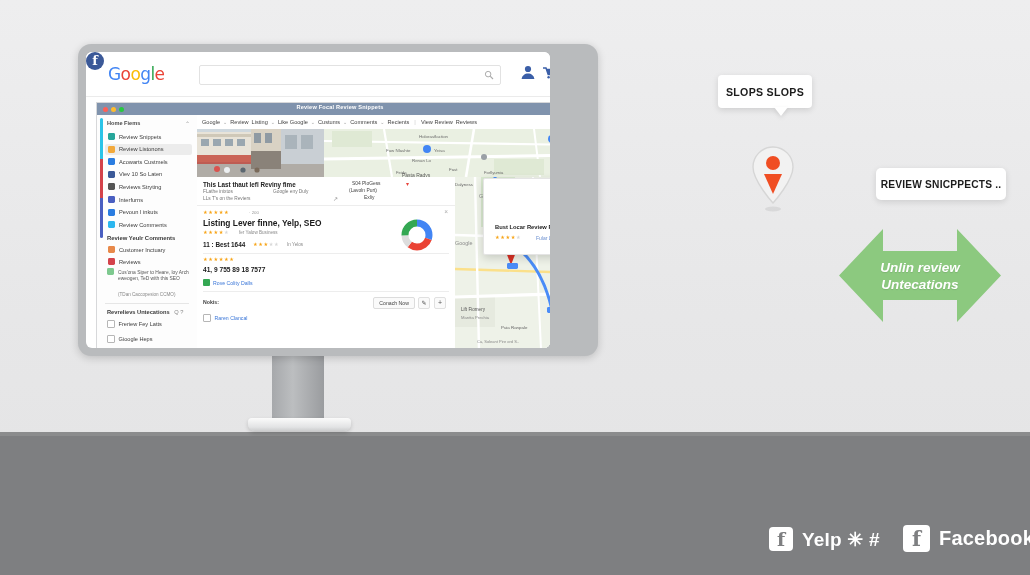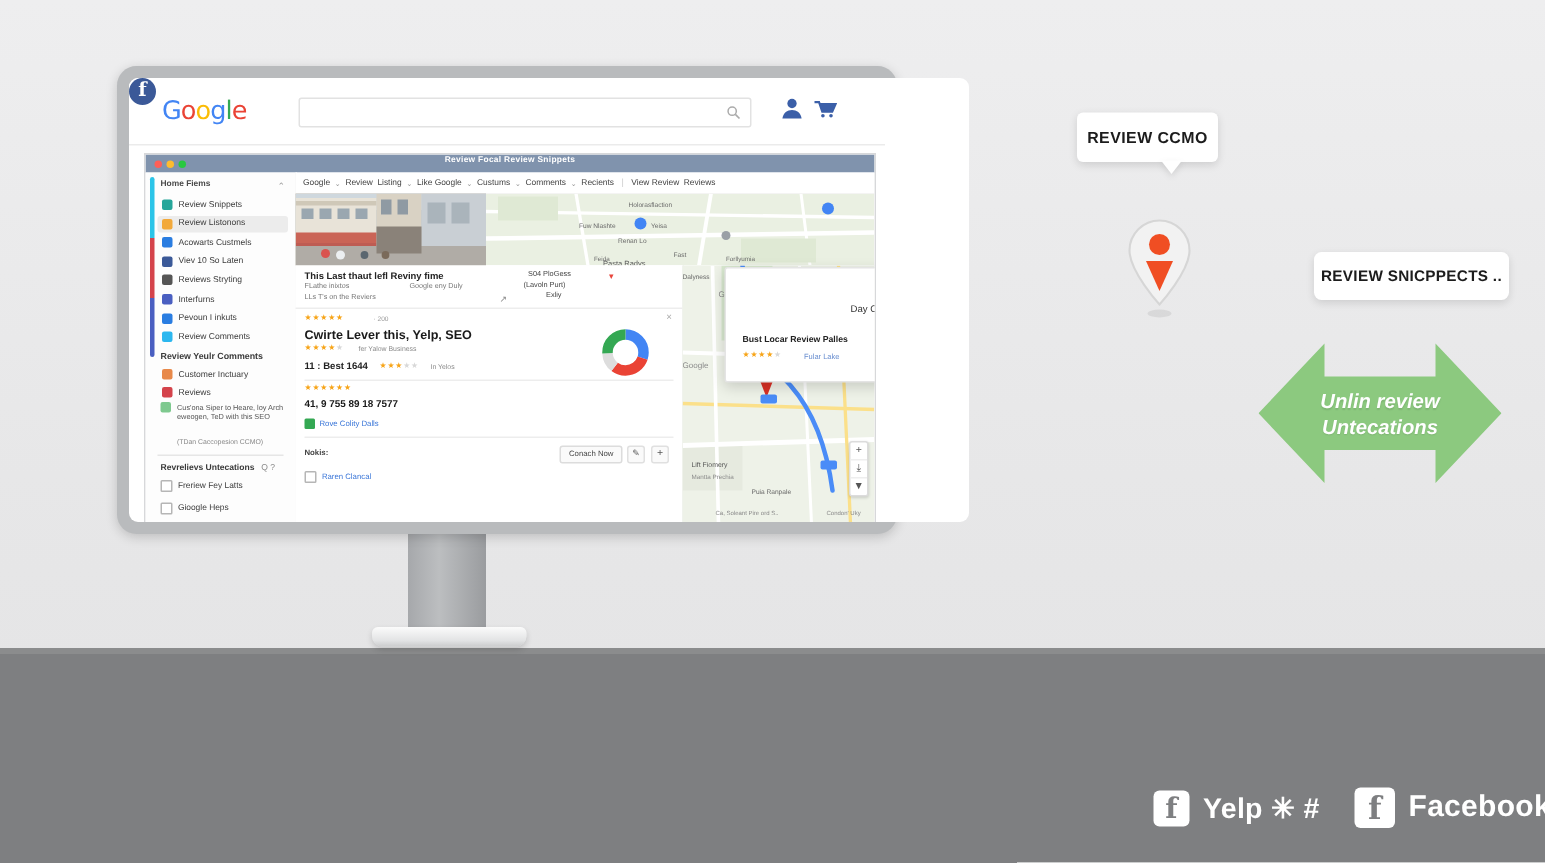"Google" #monitor-inner { width: 560px -> 464px }
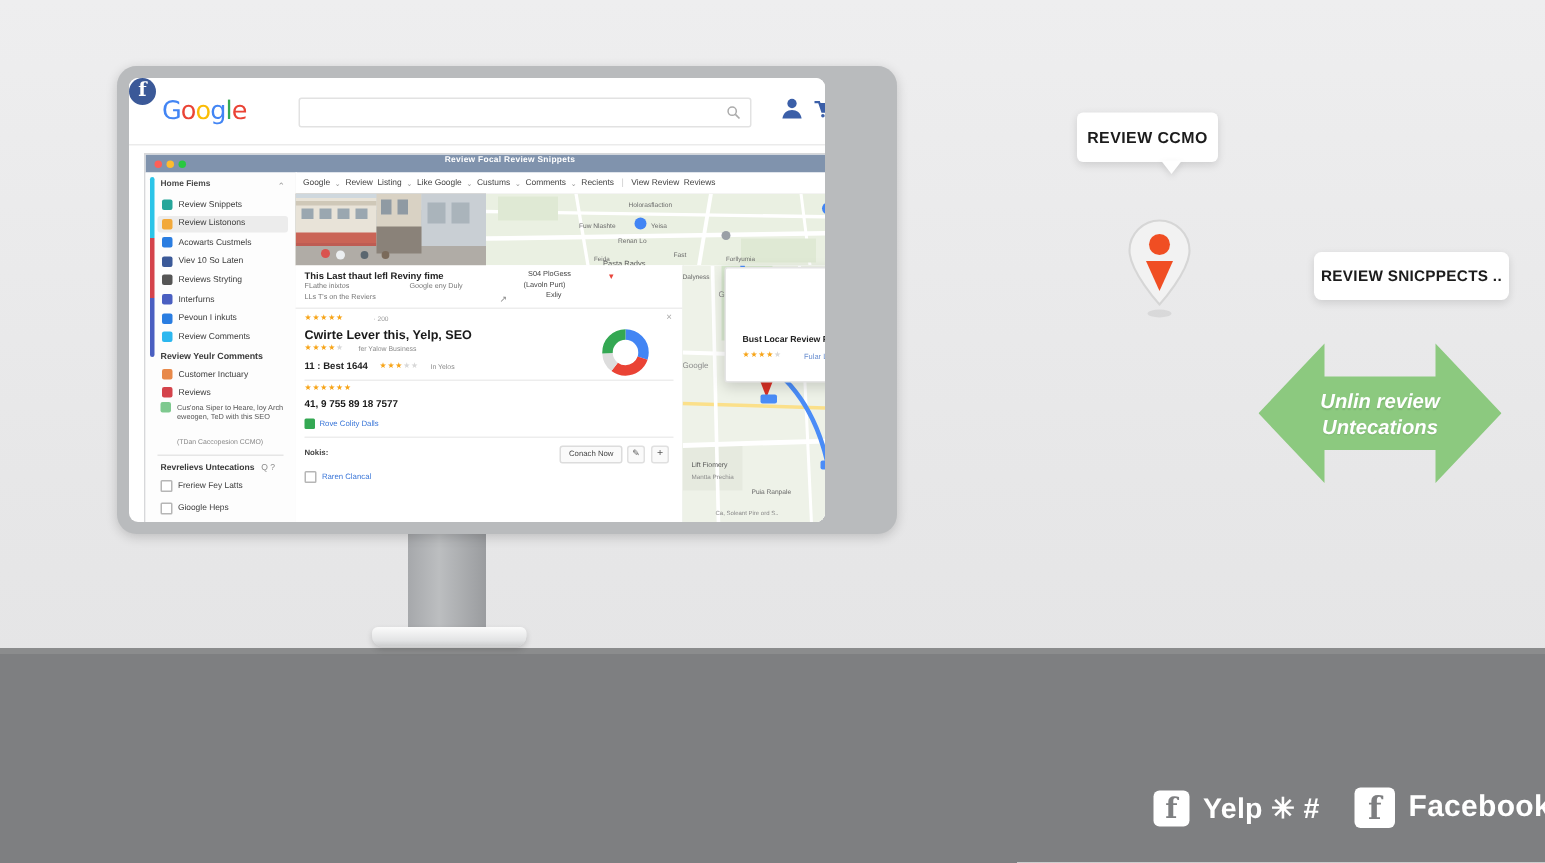"REVIEW CCMO" div { text: REVIEW CCMO -> SLOPS SLOPS }
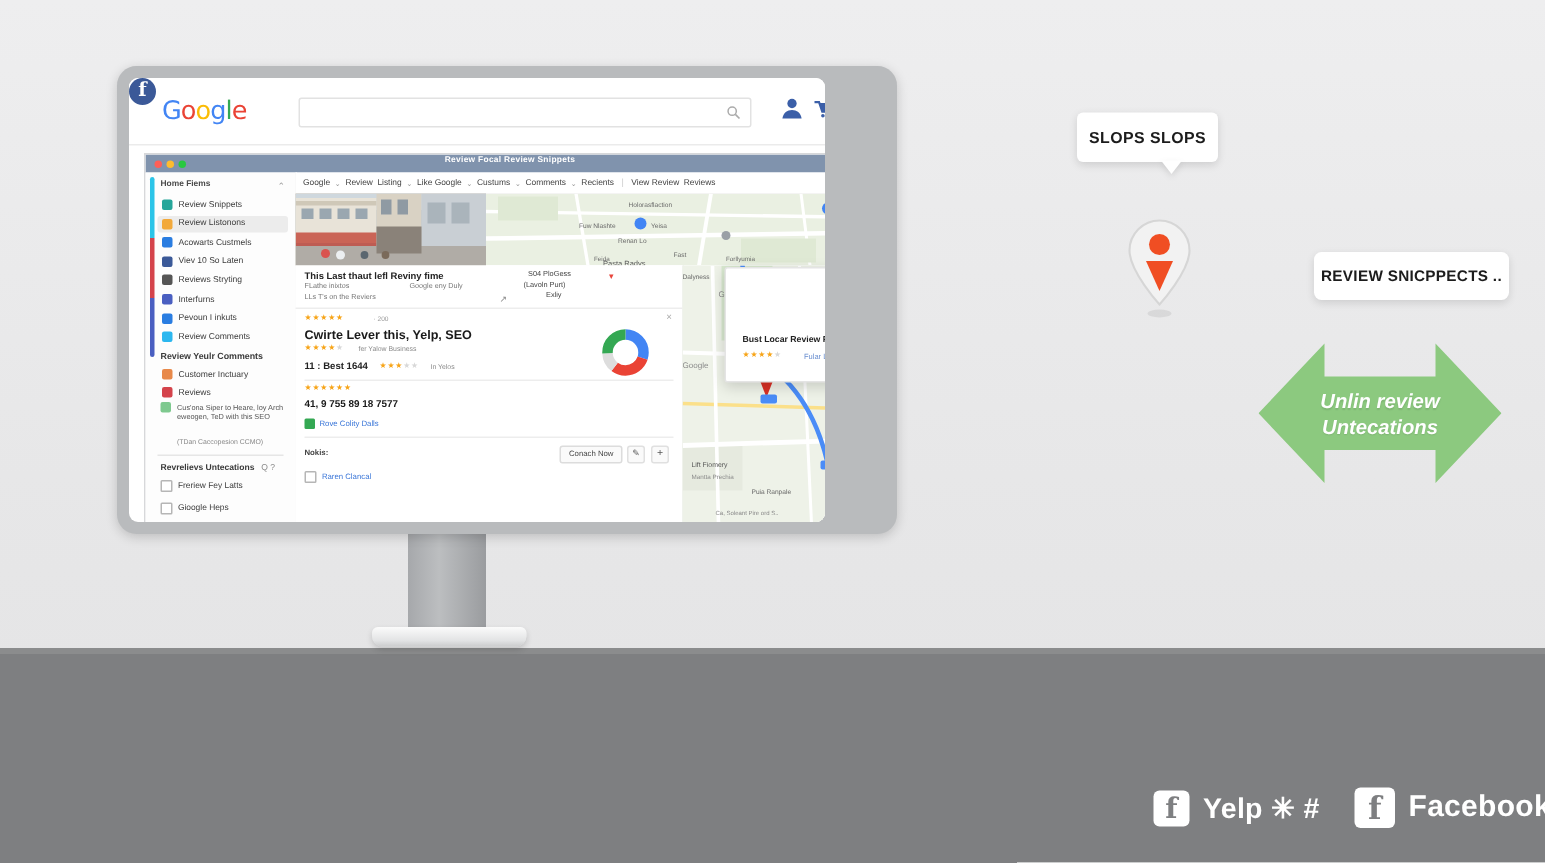"Cwirte Lever this, Yelp, SEO" div.bc-row { text: Cwirte Lever this -> Listing Lever finne }
